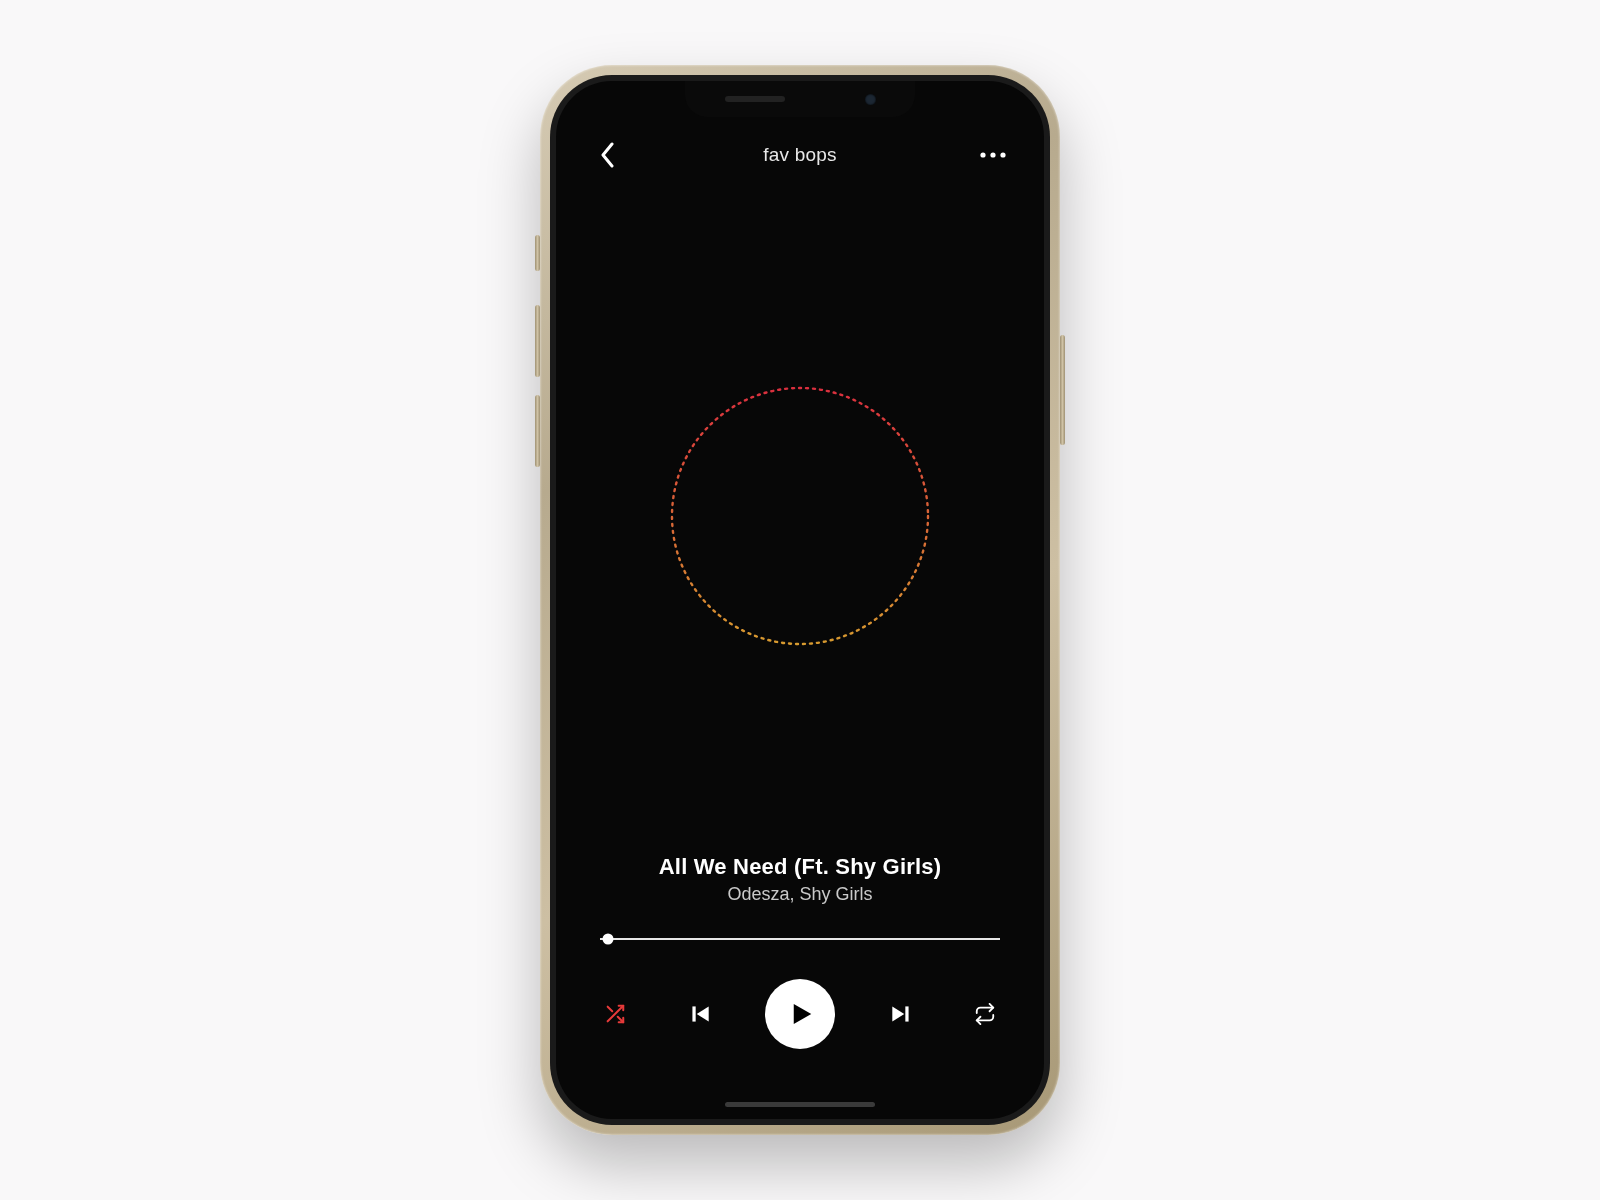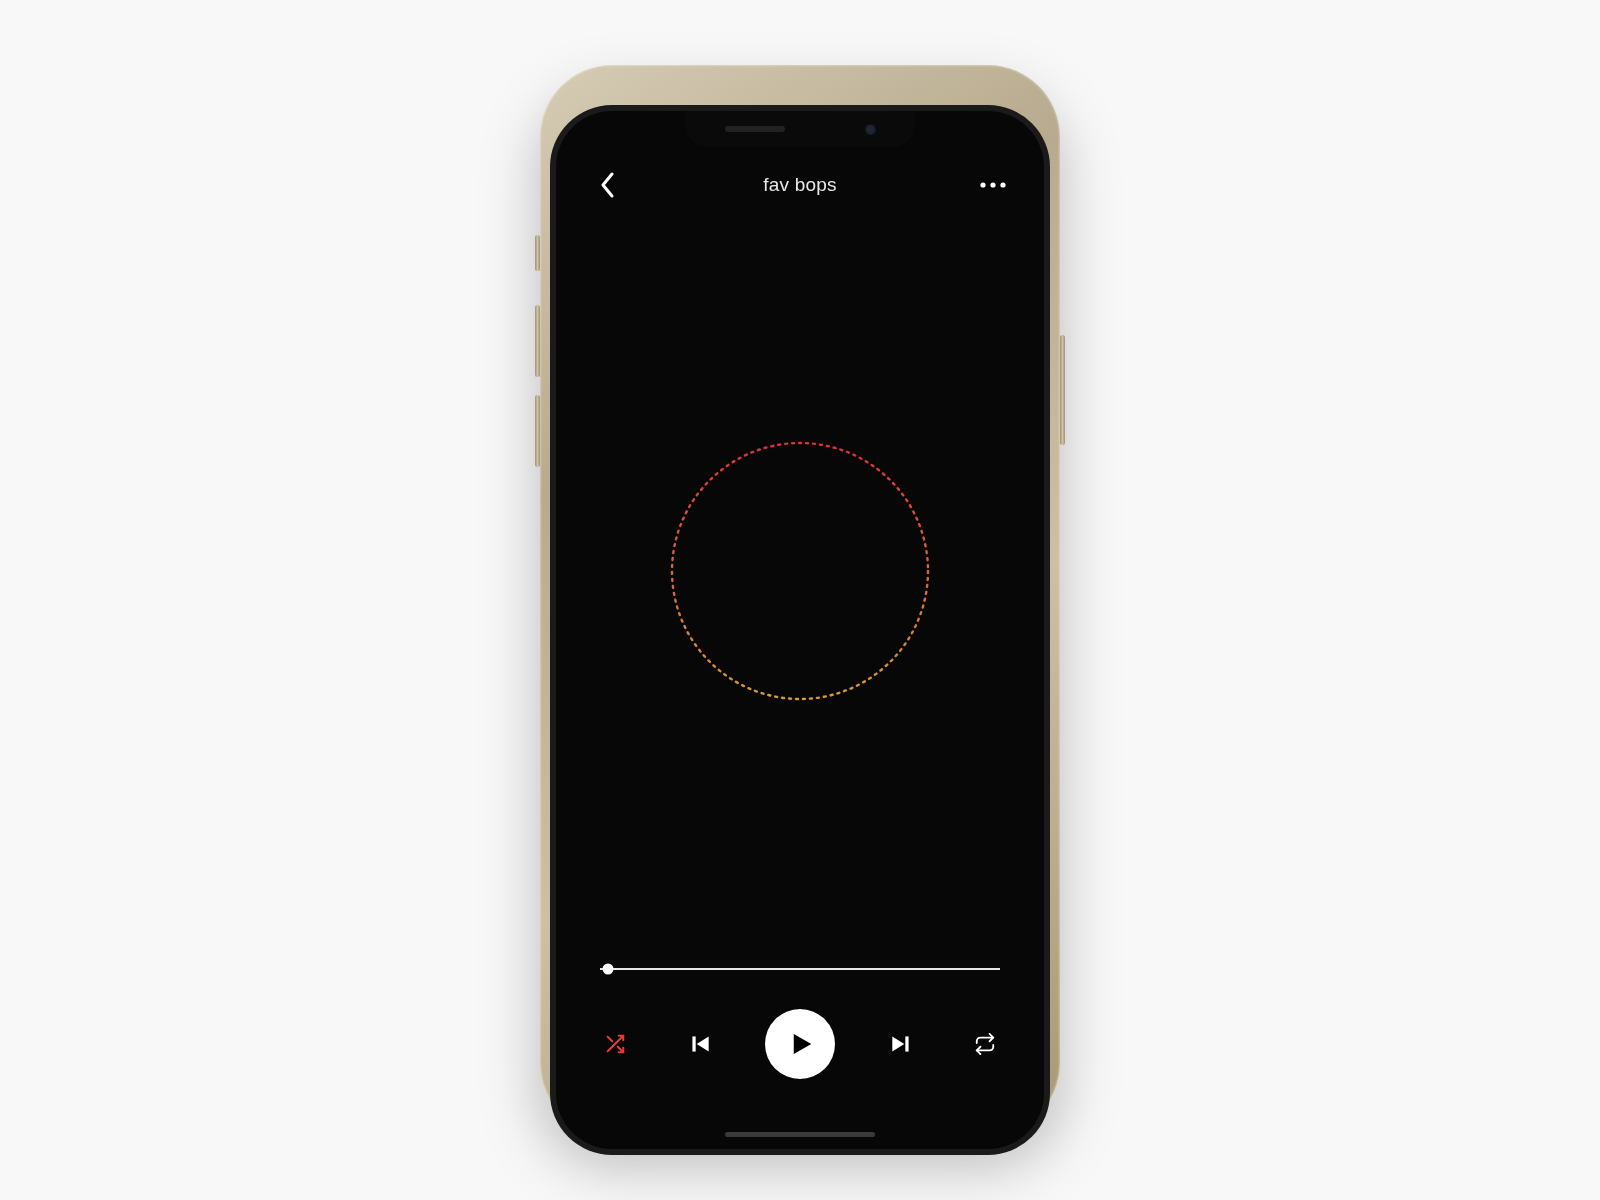"fav bops" .device-inner { margin-top: 30px -> none }
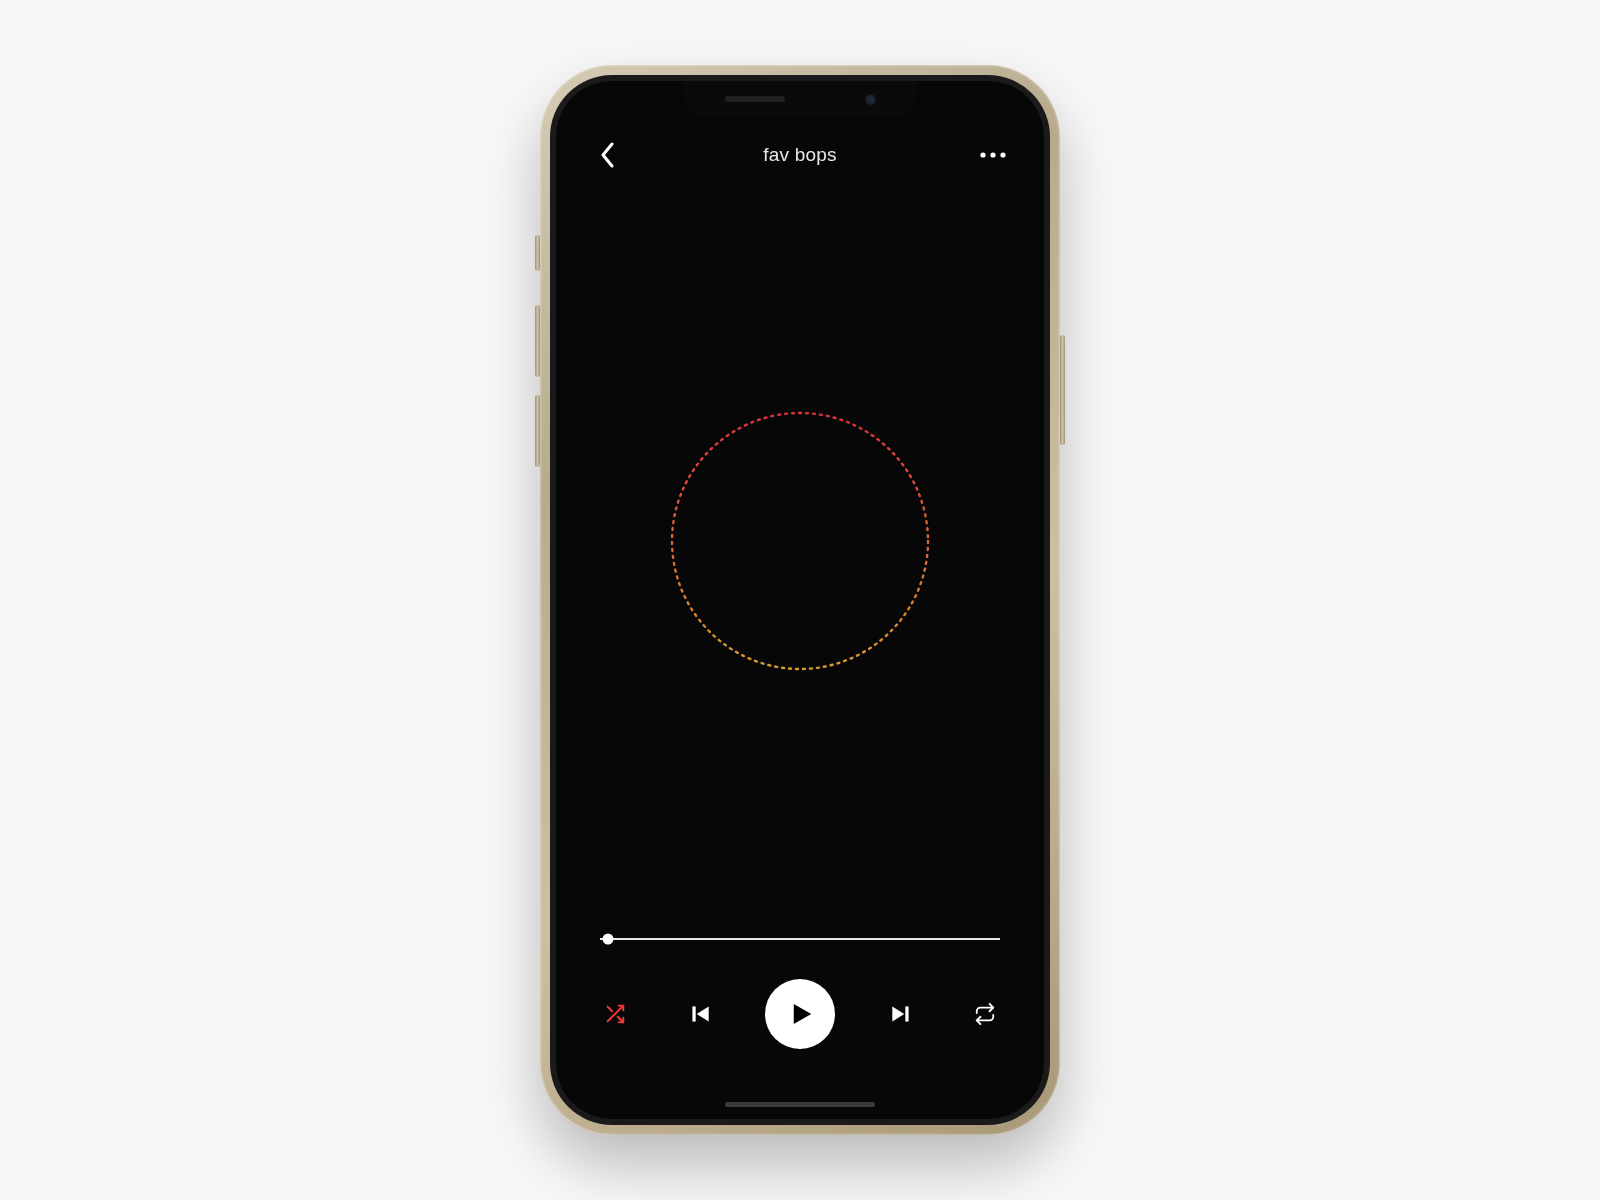"All We Need (Ft. Shy" div.track-info { html: none -> <div> <div>All We Need (Ft. Shy Girls)</div> <div>Odesza, Shy Girls</div> </div> }
